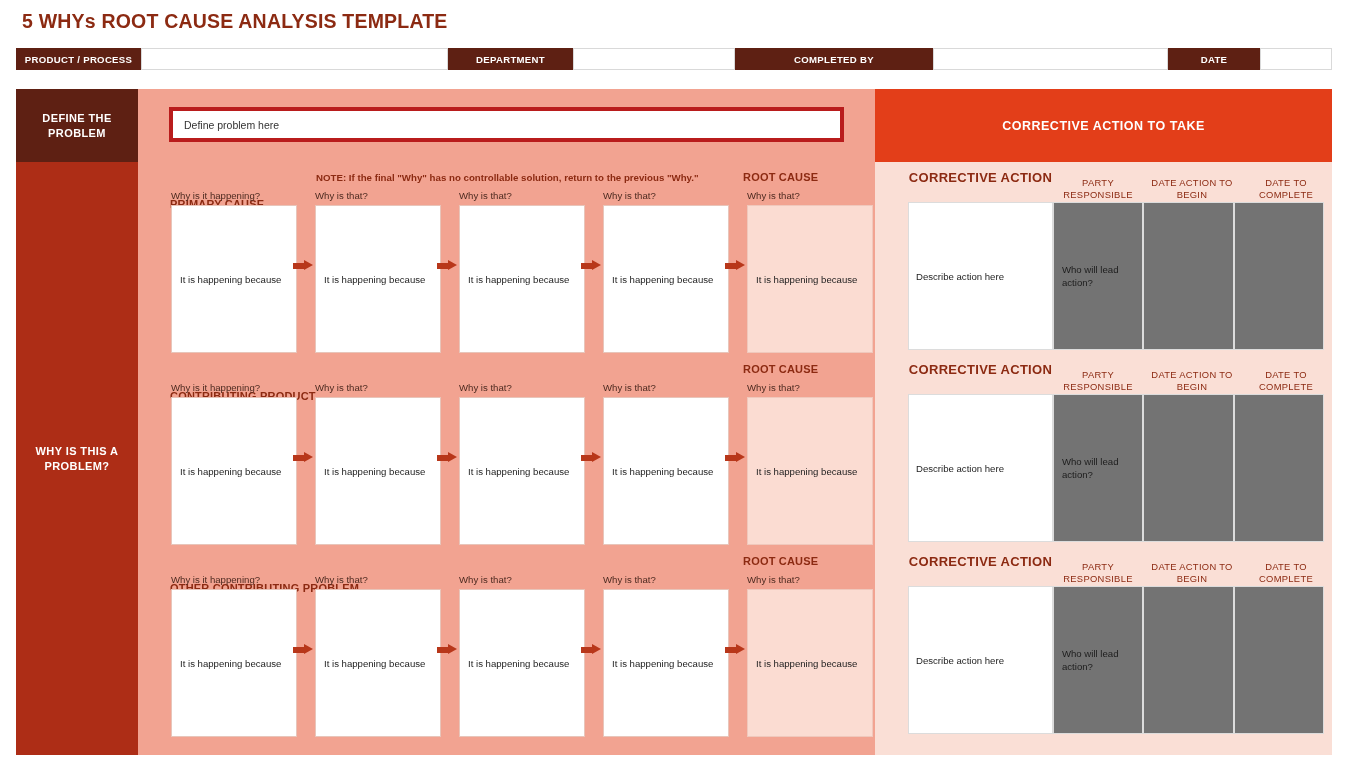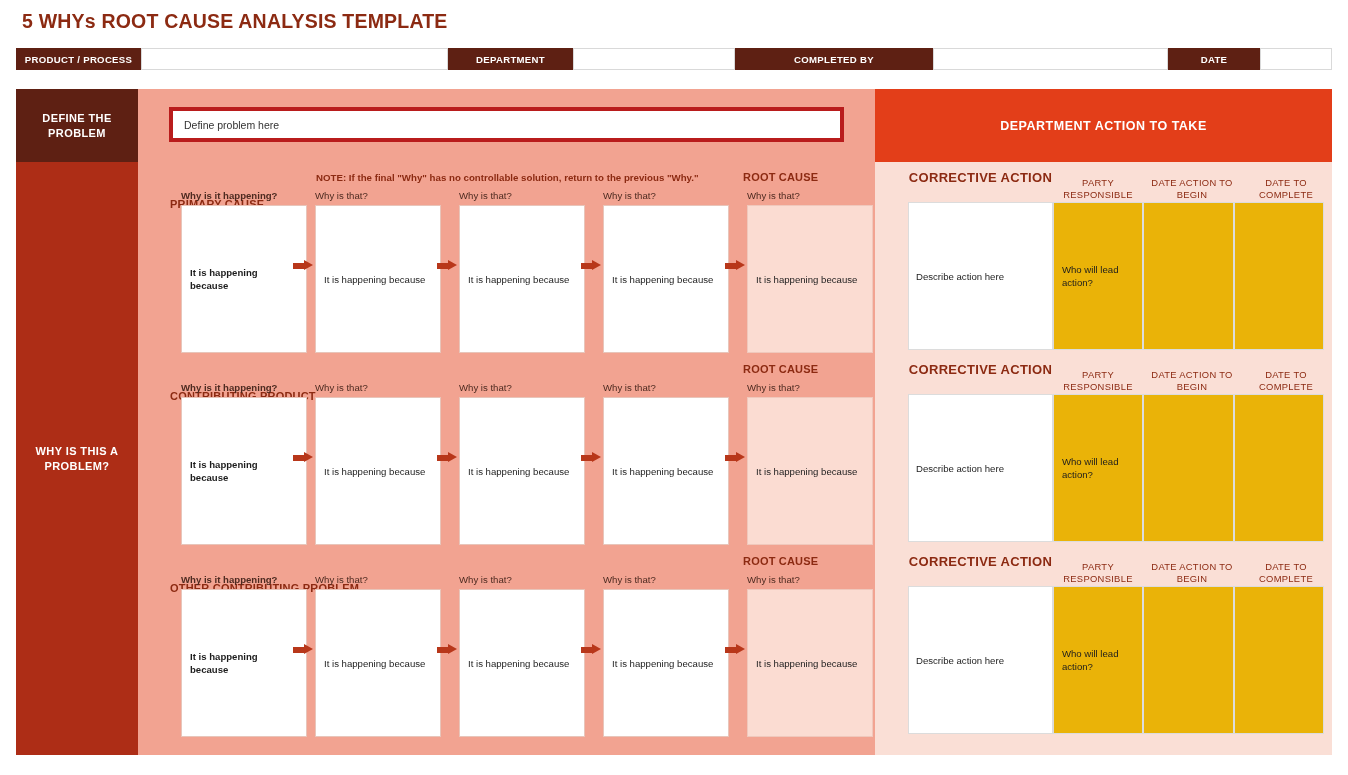"DEPARTMENT ACTION TO TAKE" div.cat-header { text: DEPARTMENT -> CORRECTIVE }
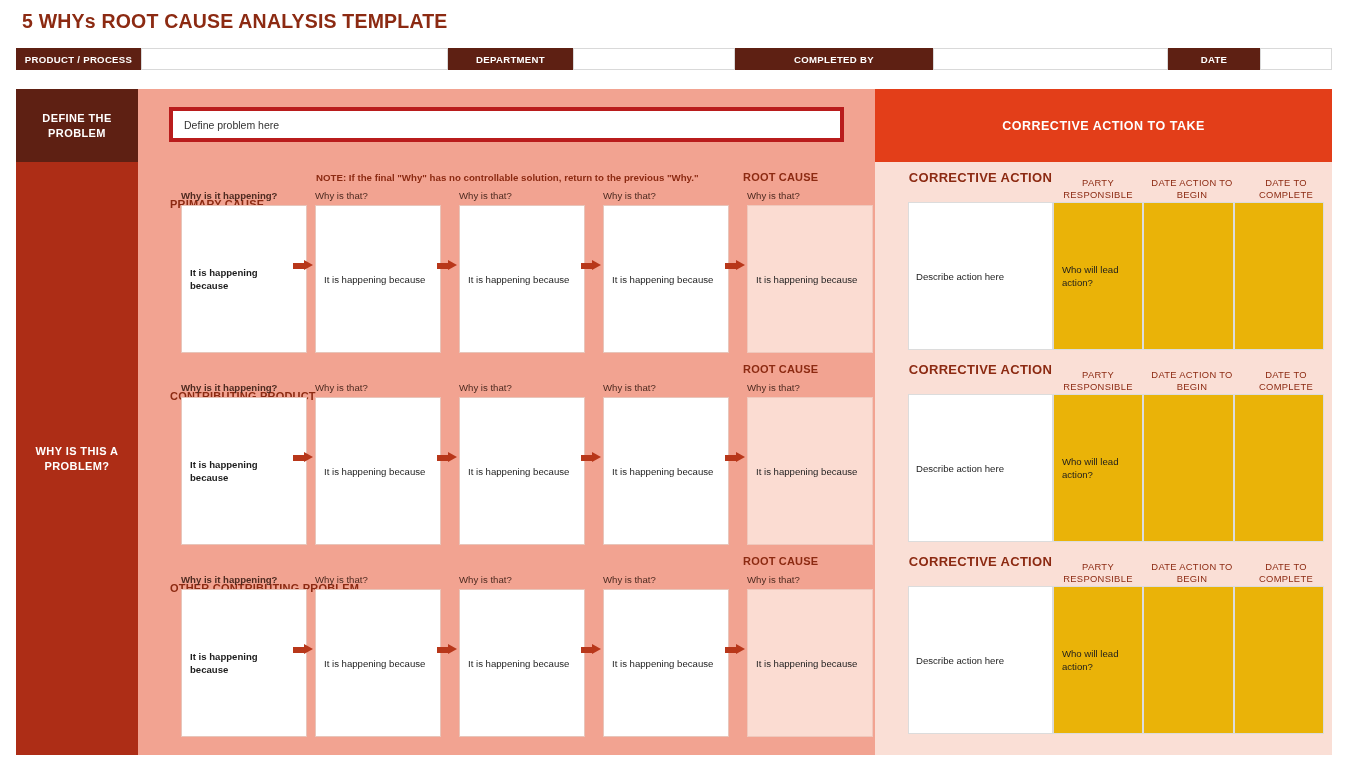"Why is it happening?" .c0 { font-weight: bold -> none; left: 43px -> 33px }
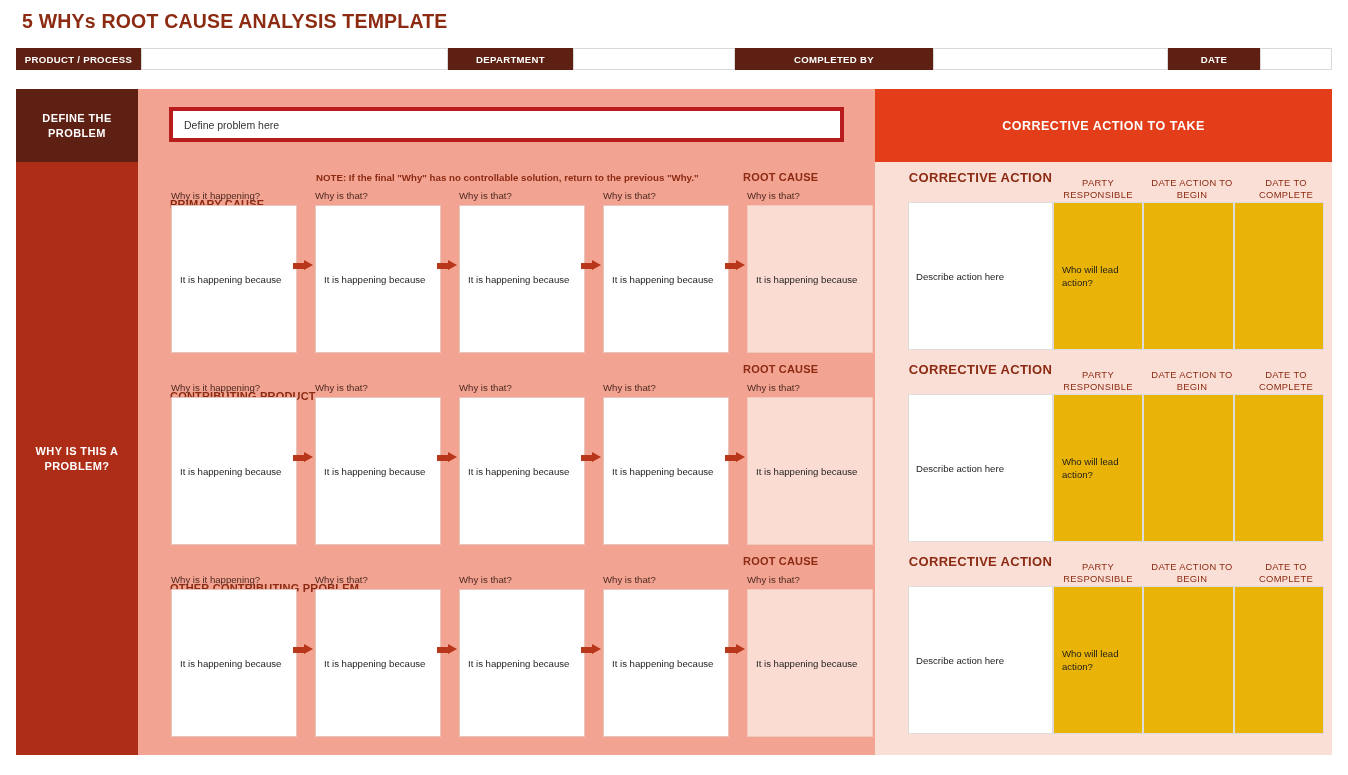"Who will lead action?" .act-cell.gray { background: #eab308 -> #737373 }
